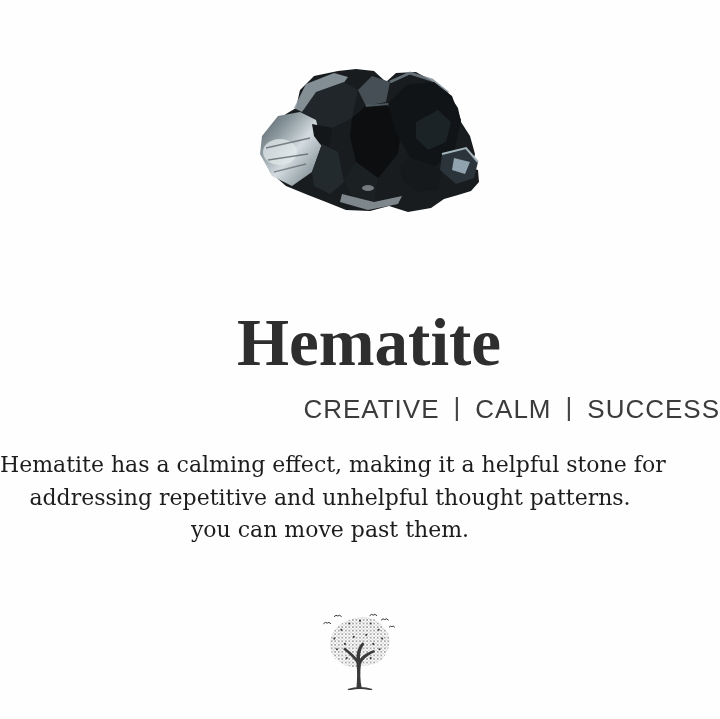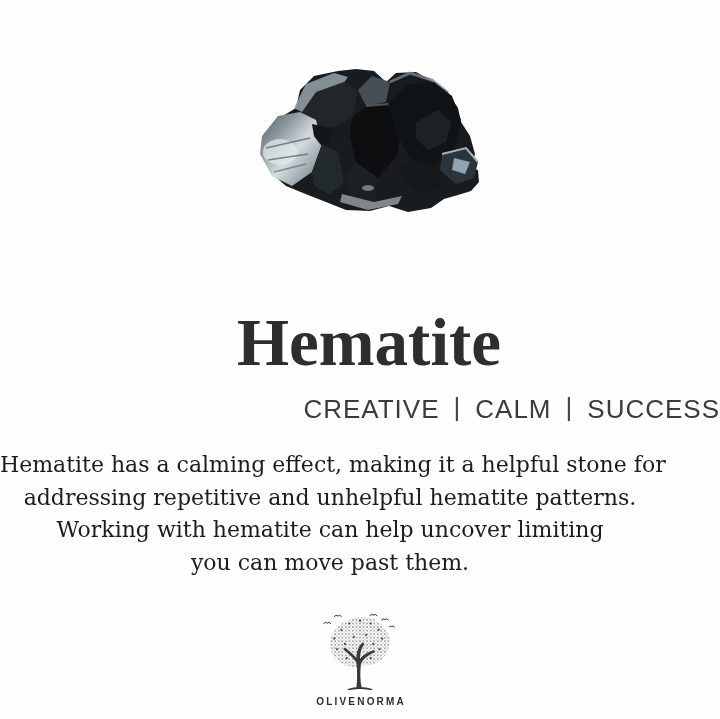"addressing repetitive and unhelpful" span.line { text: hematite -> thought }
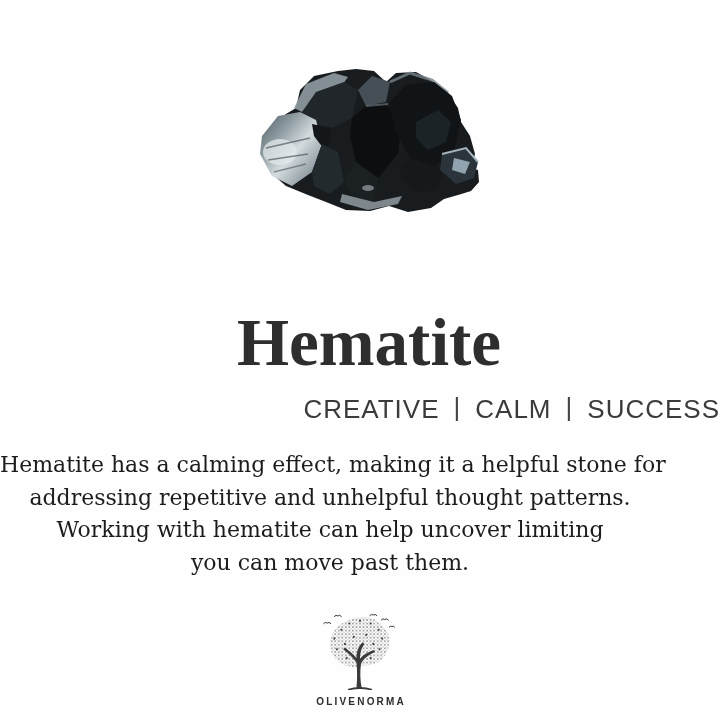"Working with hematite can help" span.line { html: <span>Working with hematite can help uncover limiting</span> -> none }
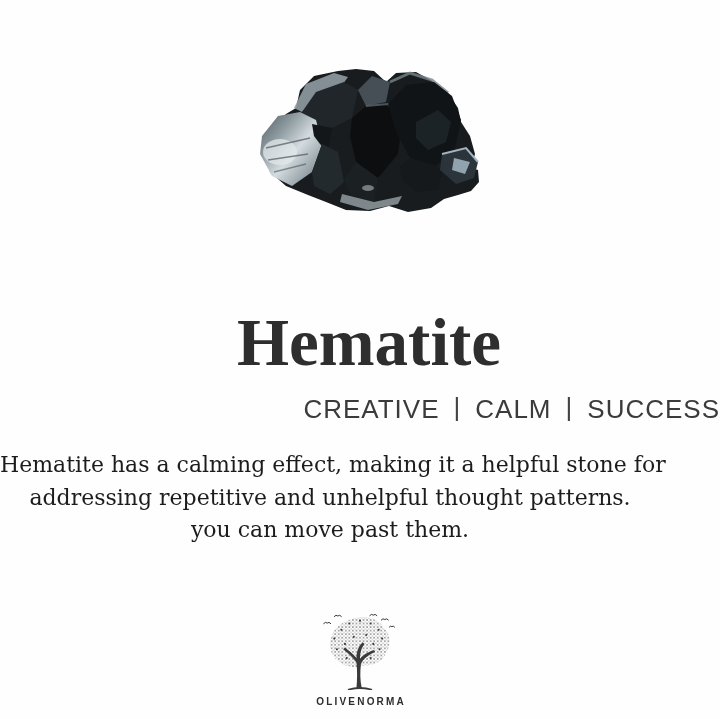"OLIVENORMA" div.brand { html: <div>OLIVENORMA</div> -> none }
